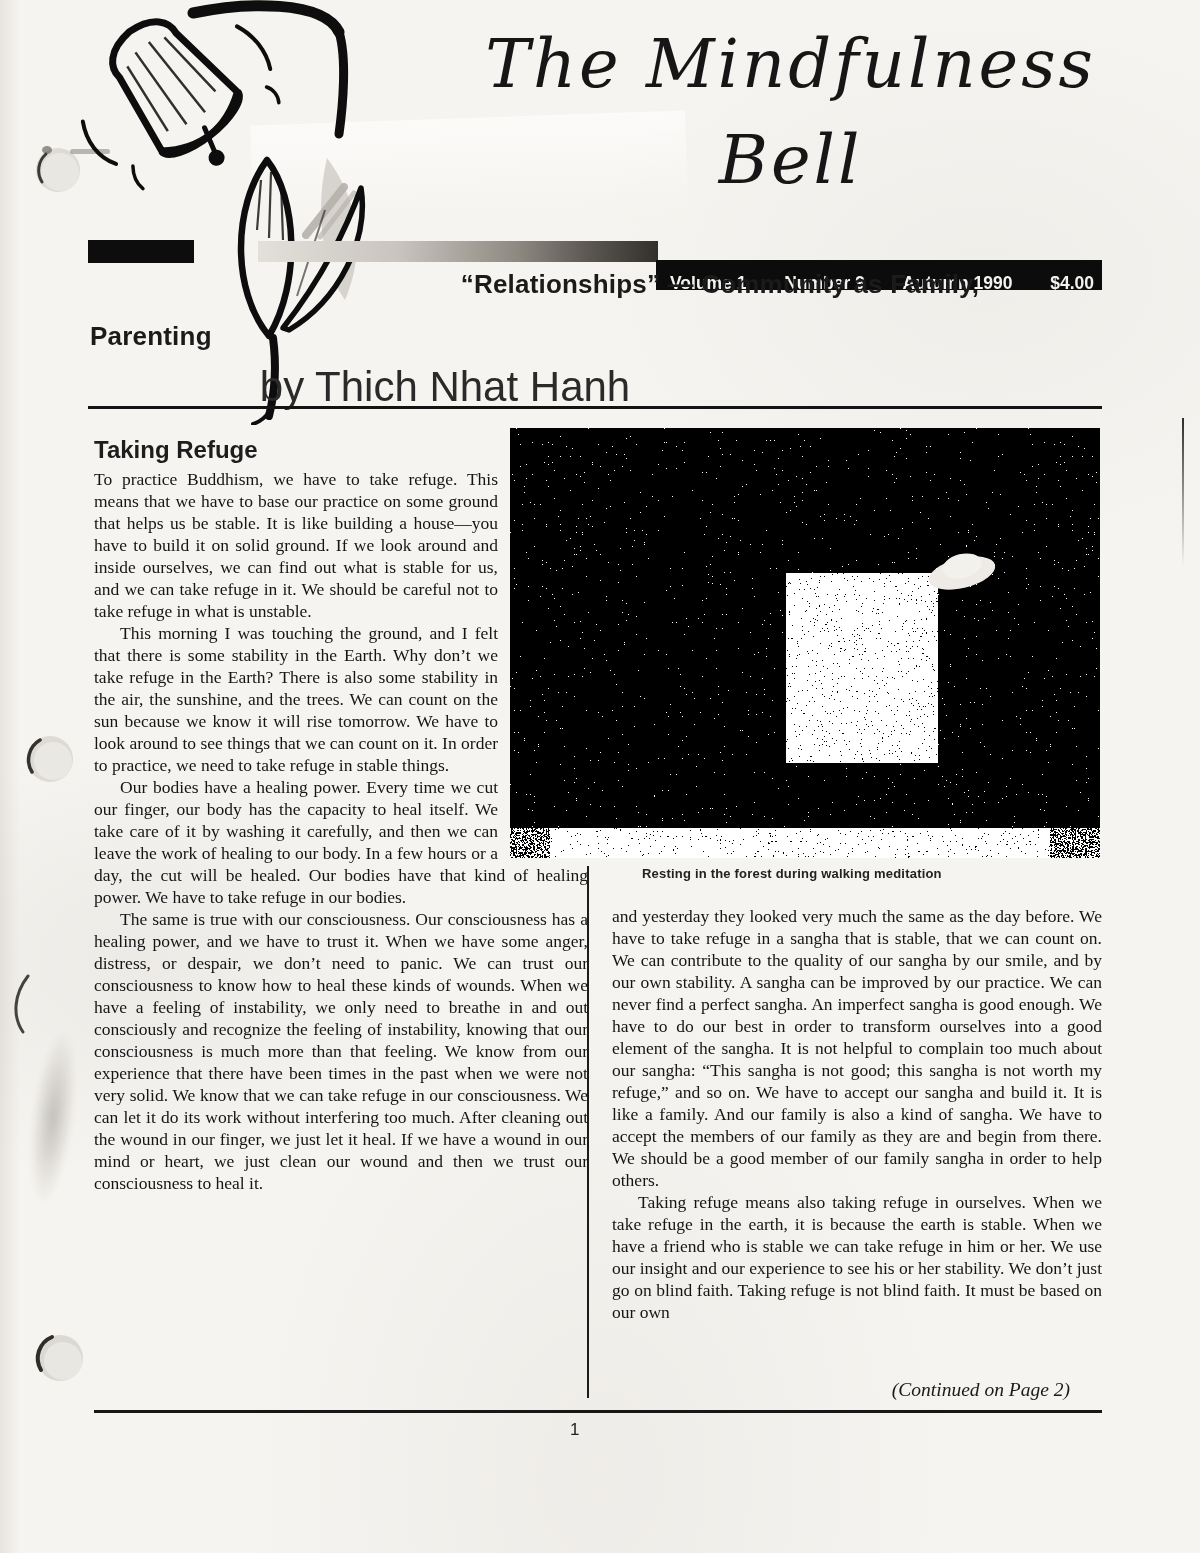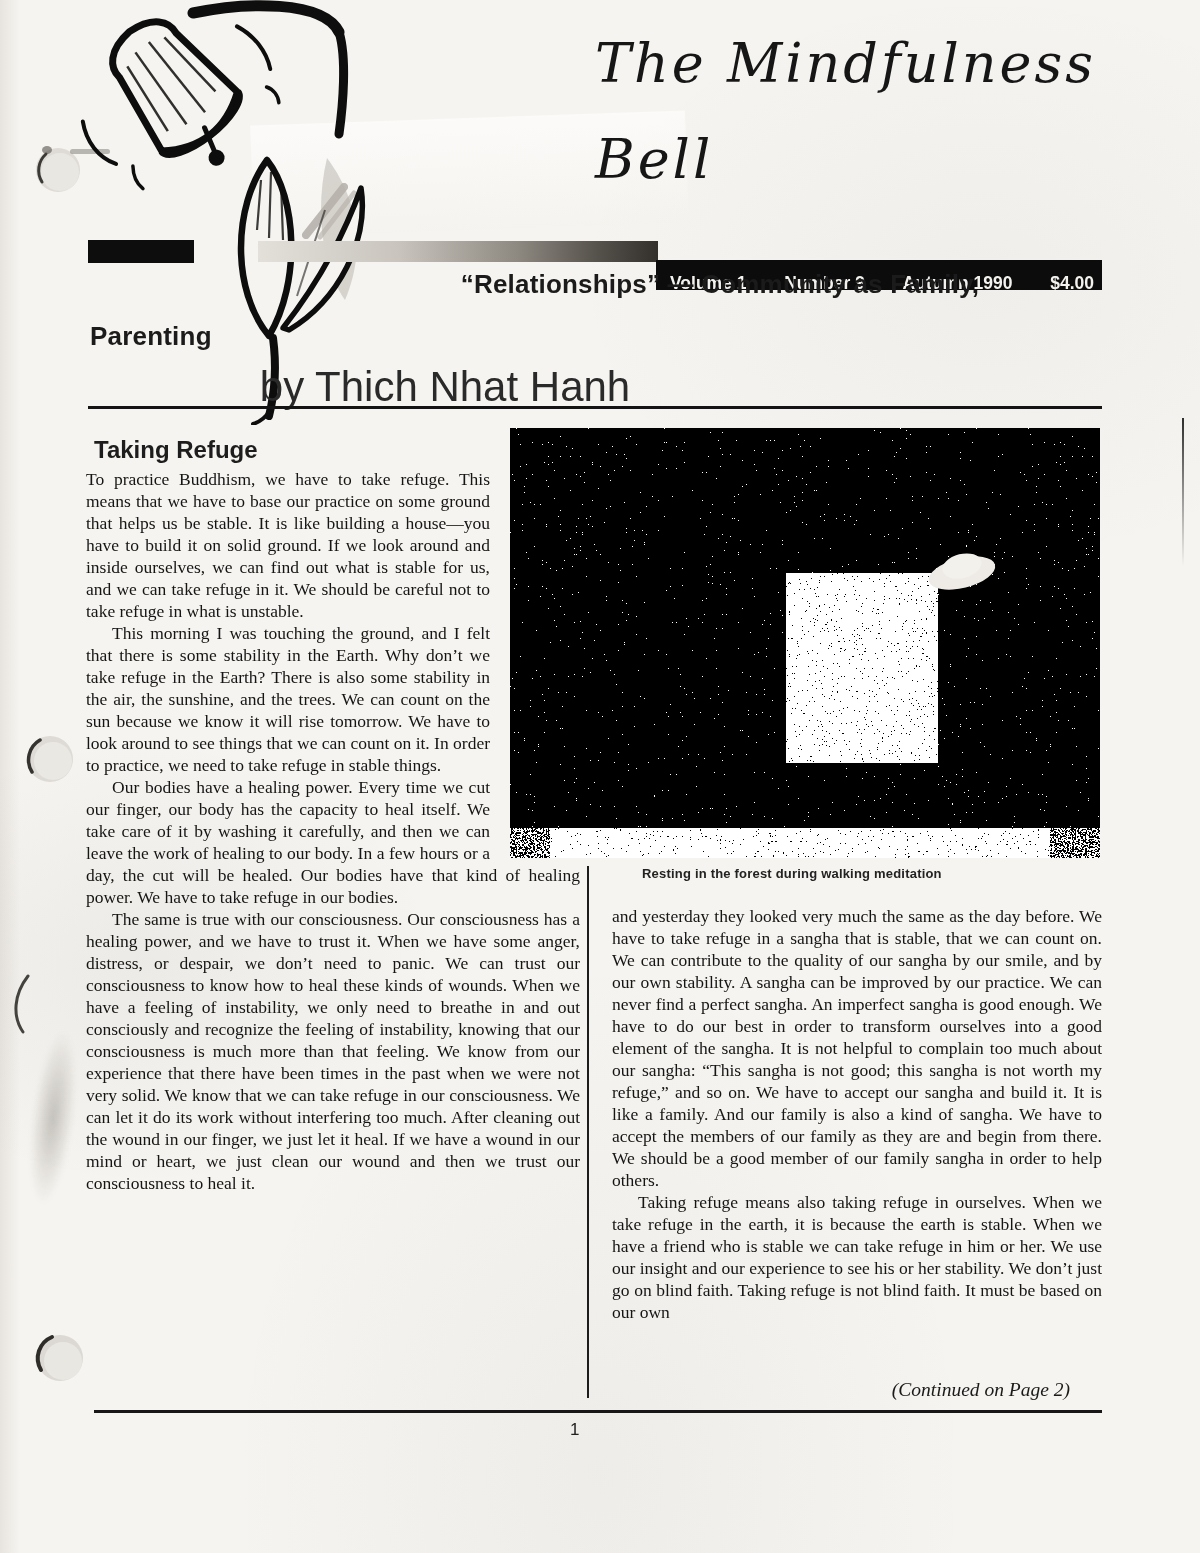"The Mindfulness" .mast-title { font-size: 54px -> 67px; text-align: left -> center }
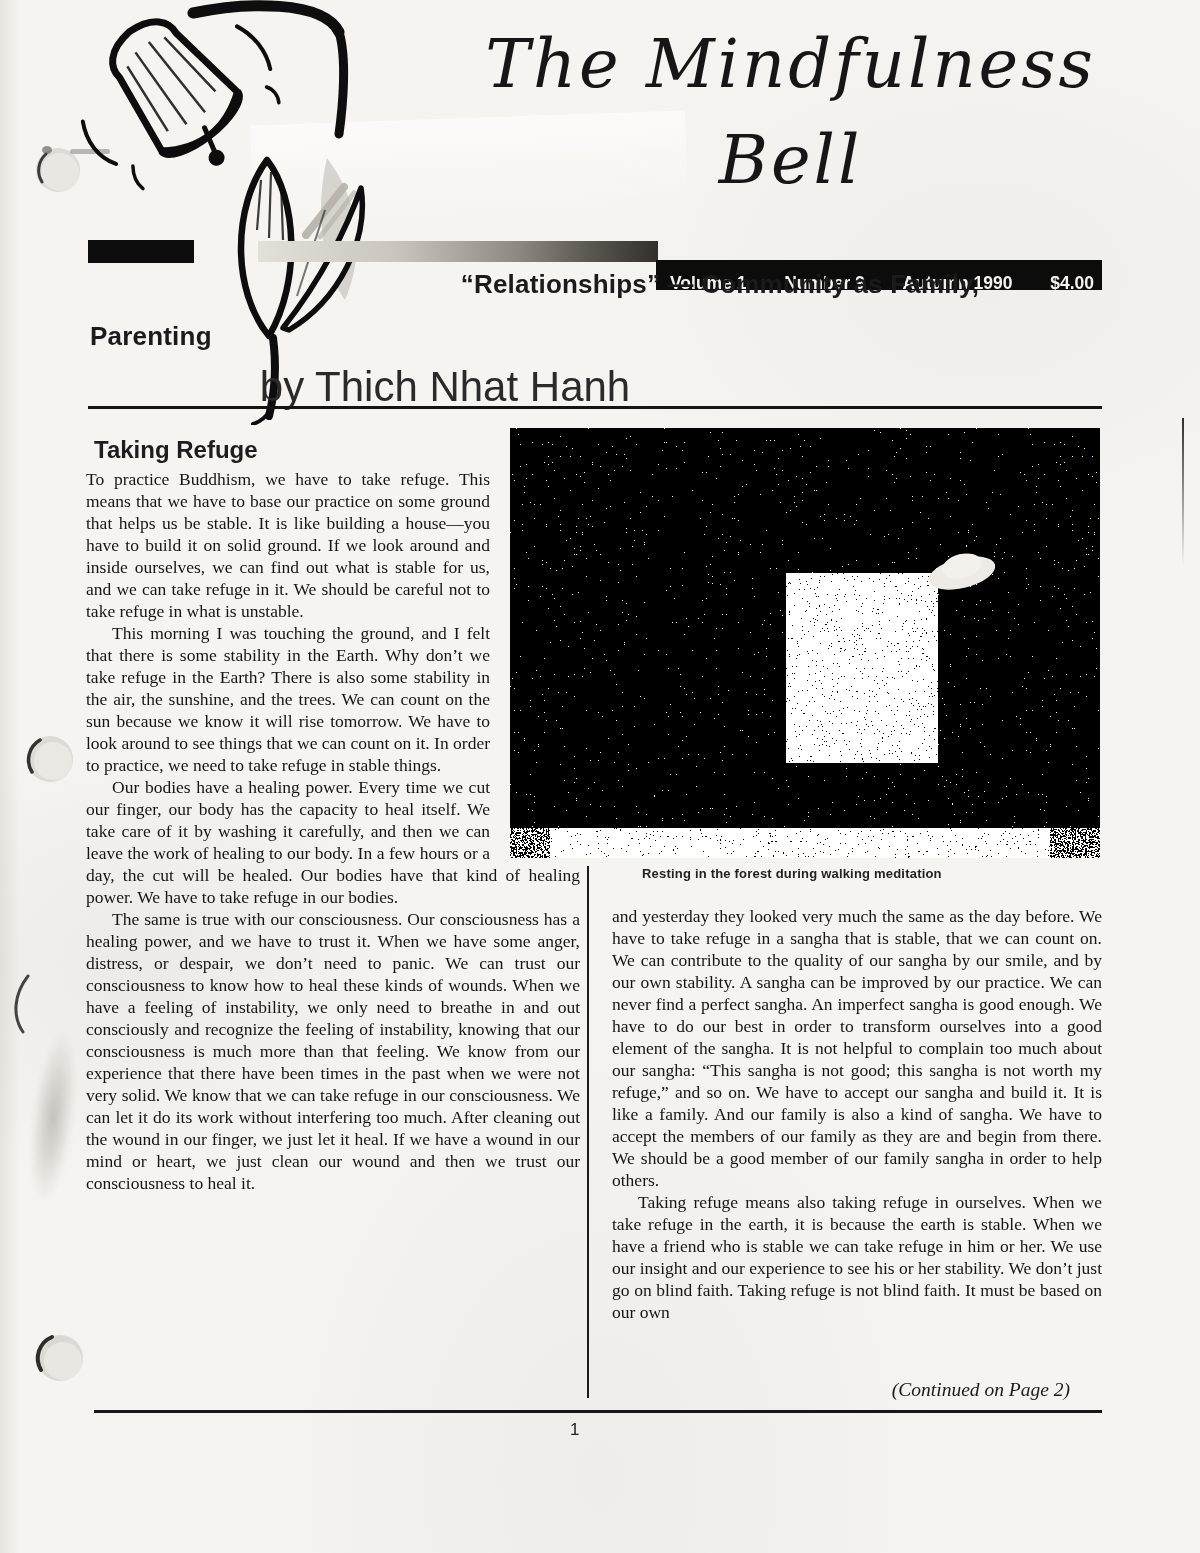"To practice Buddhism, we have" .colL { left: 86px -> 94px }
